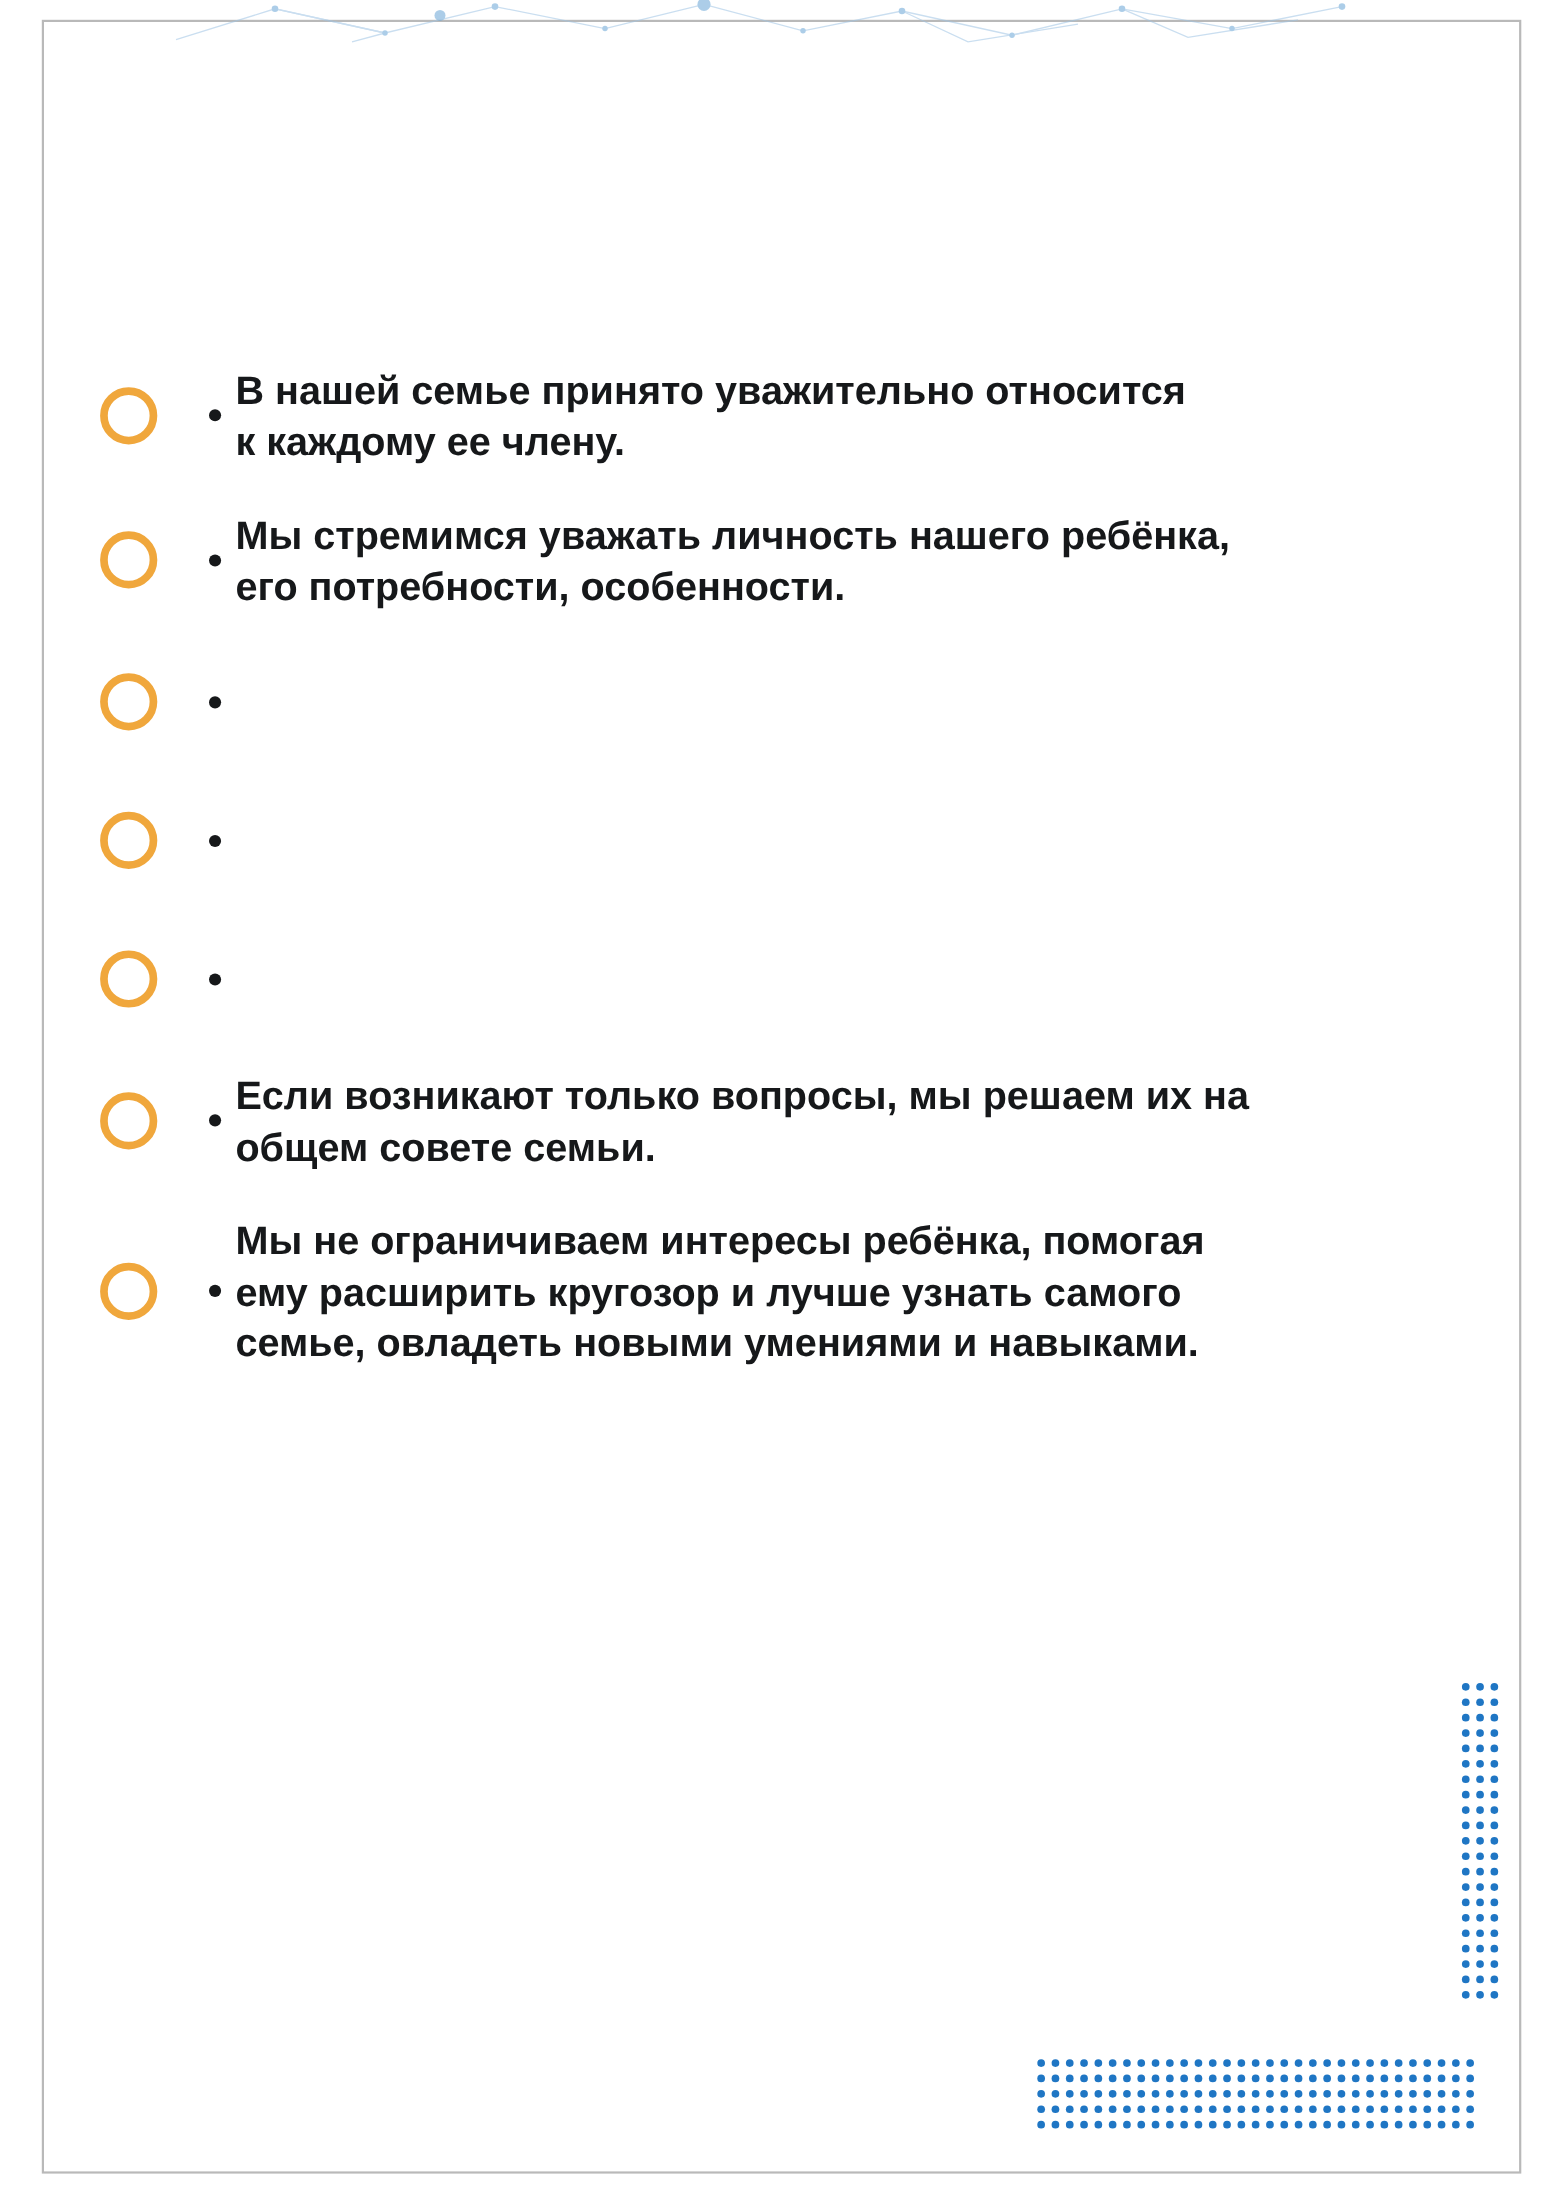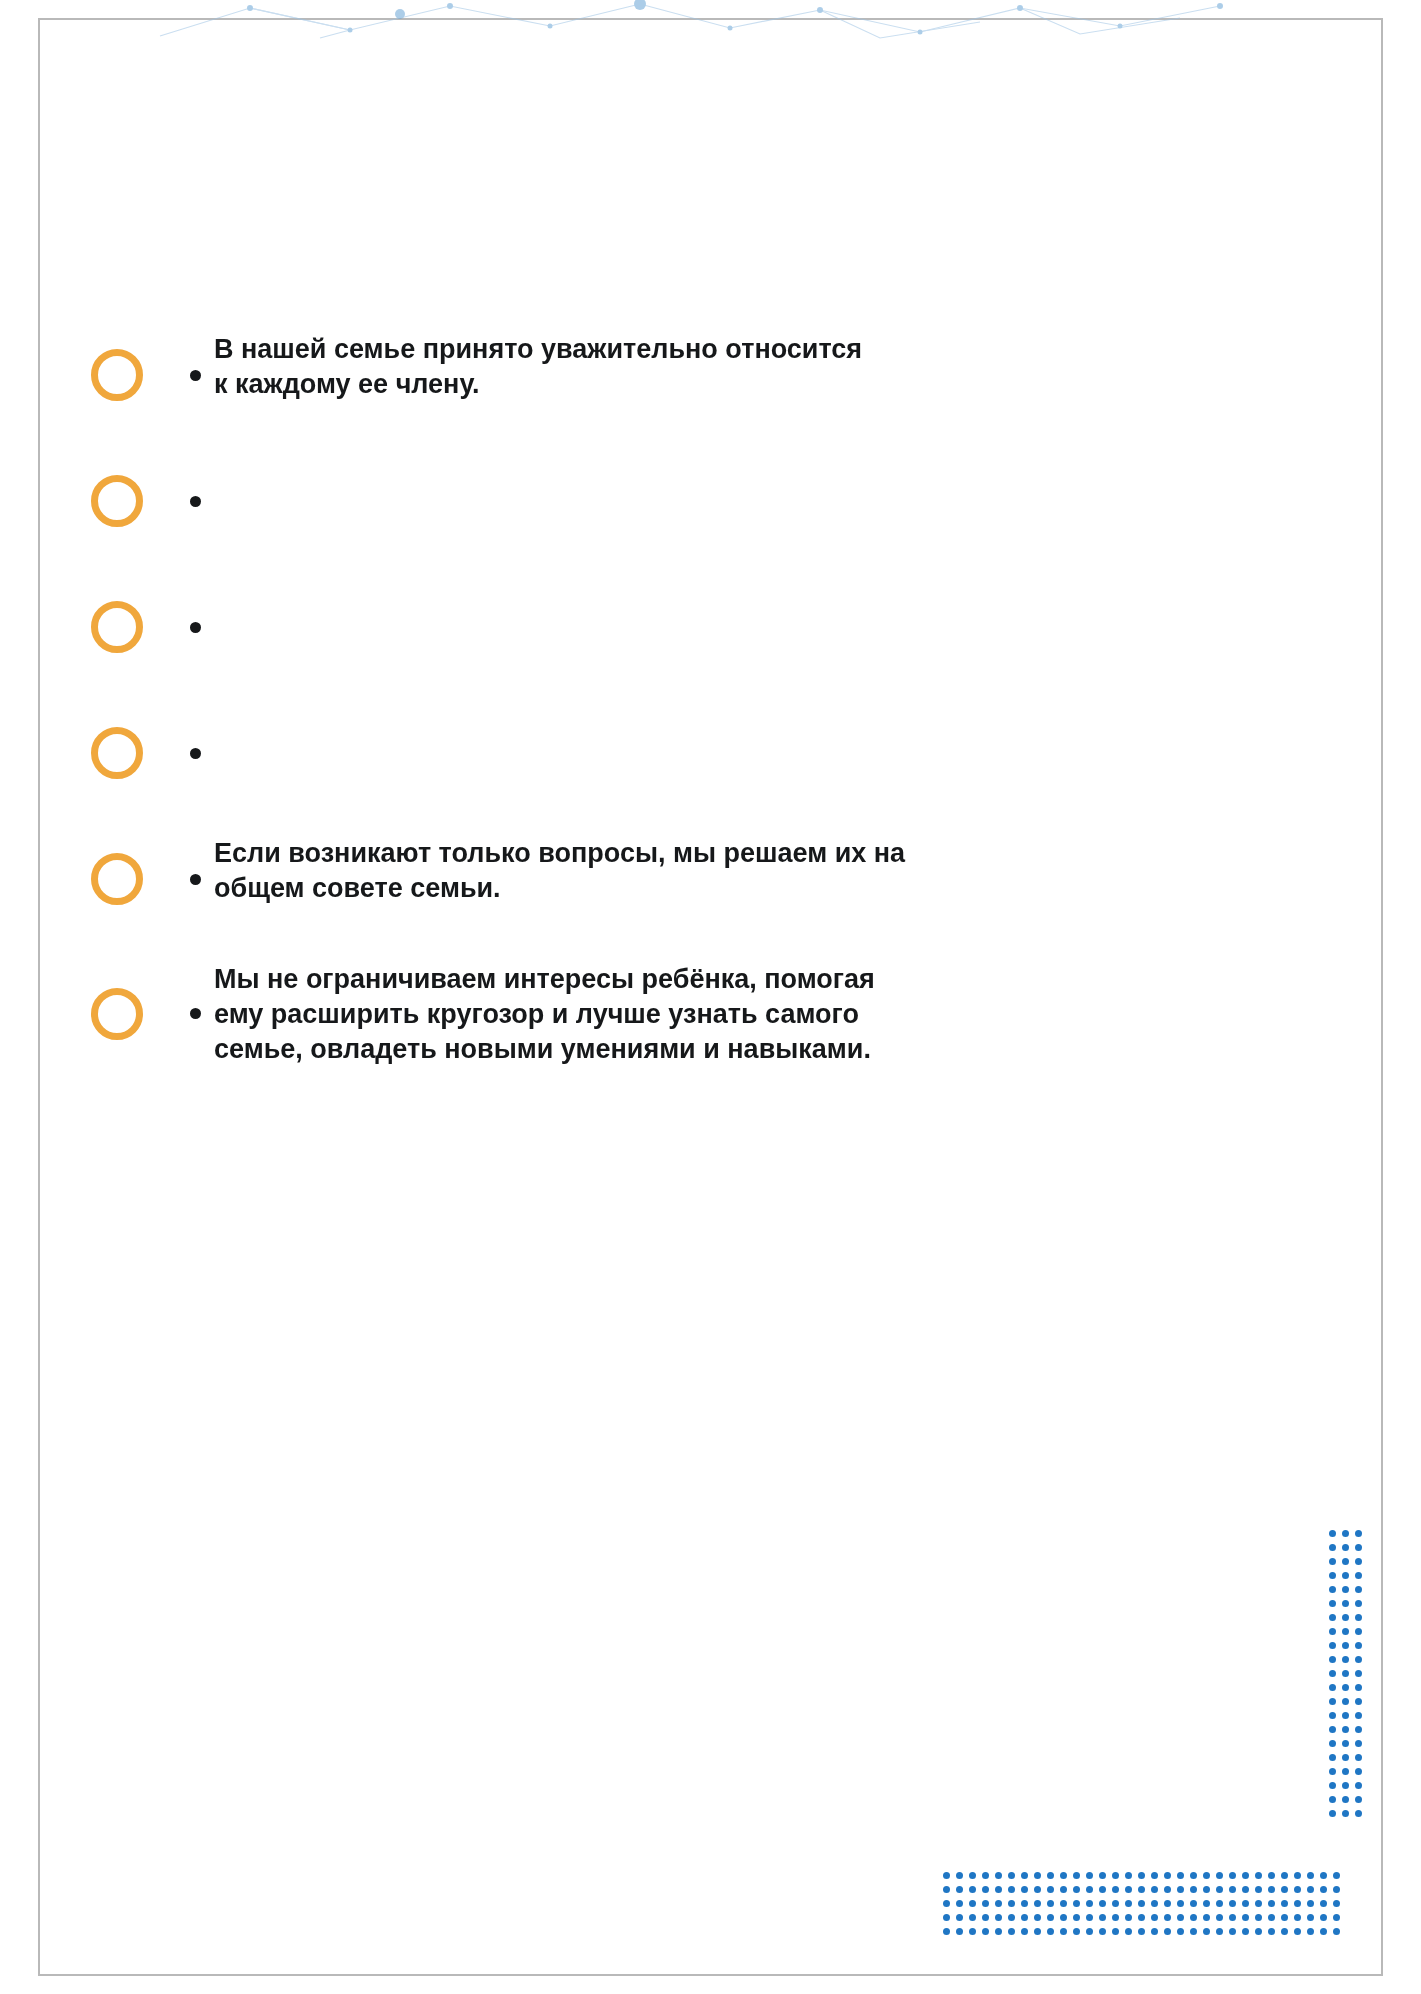"В нашей семье принято уважительно" .text { font-size: 27px -> 36px }
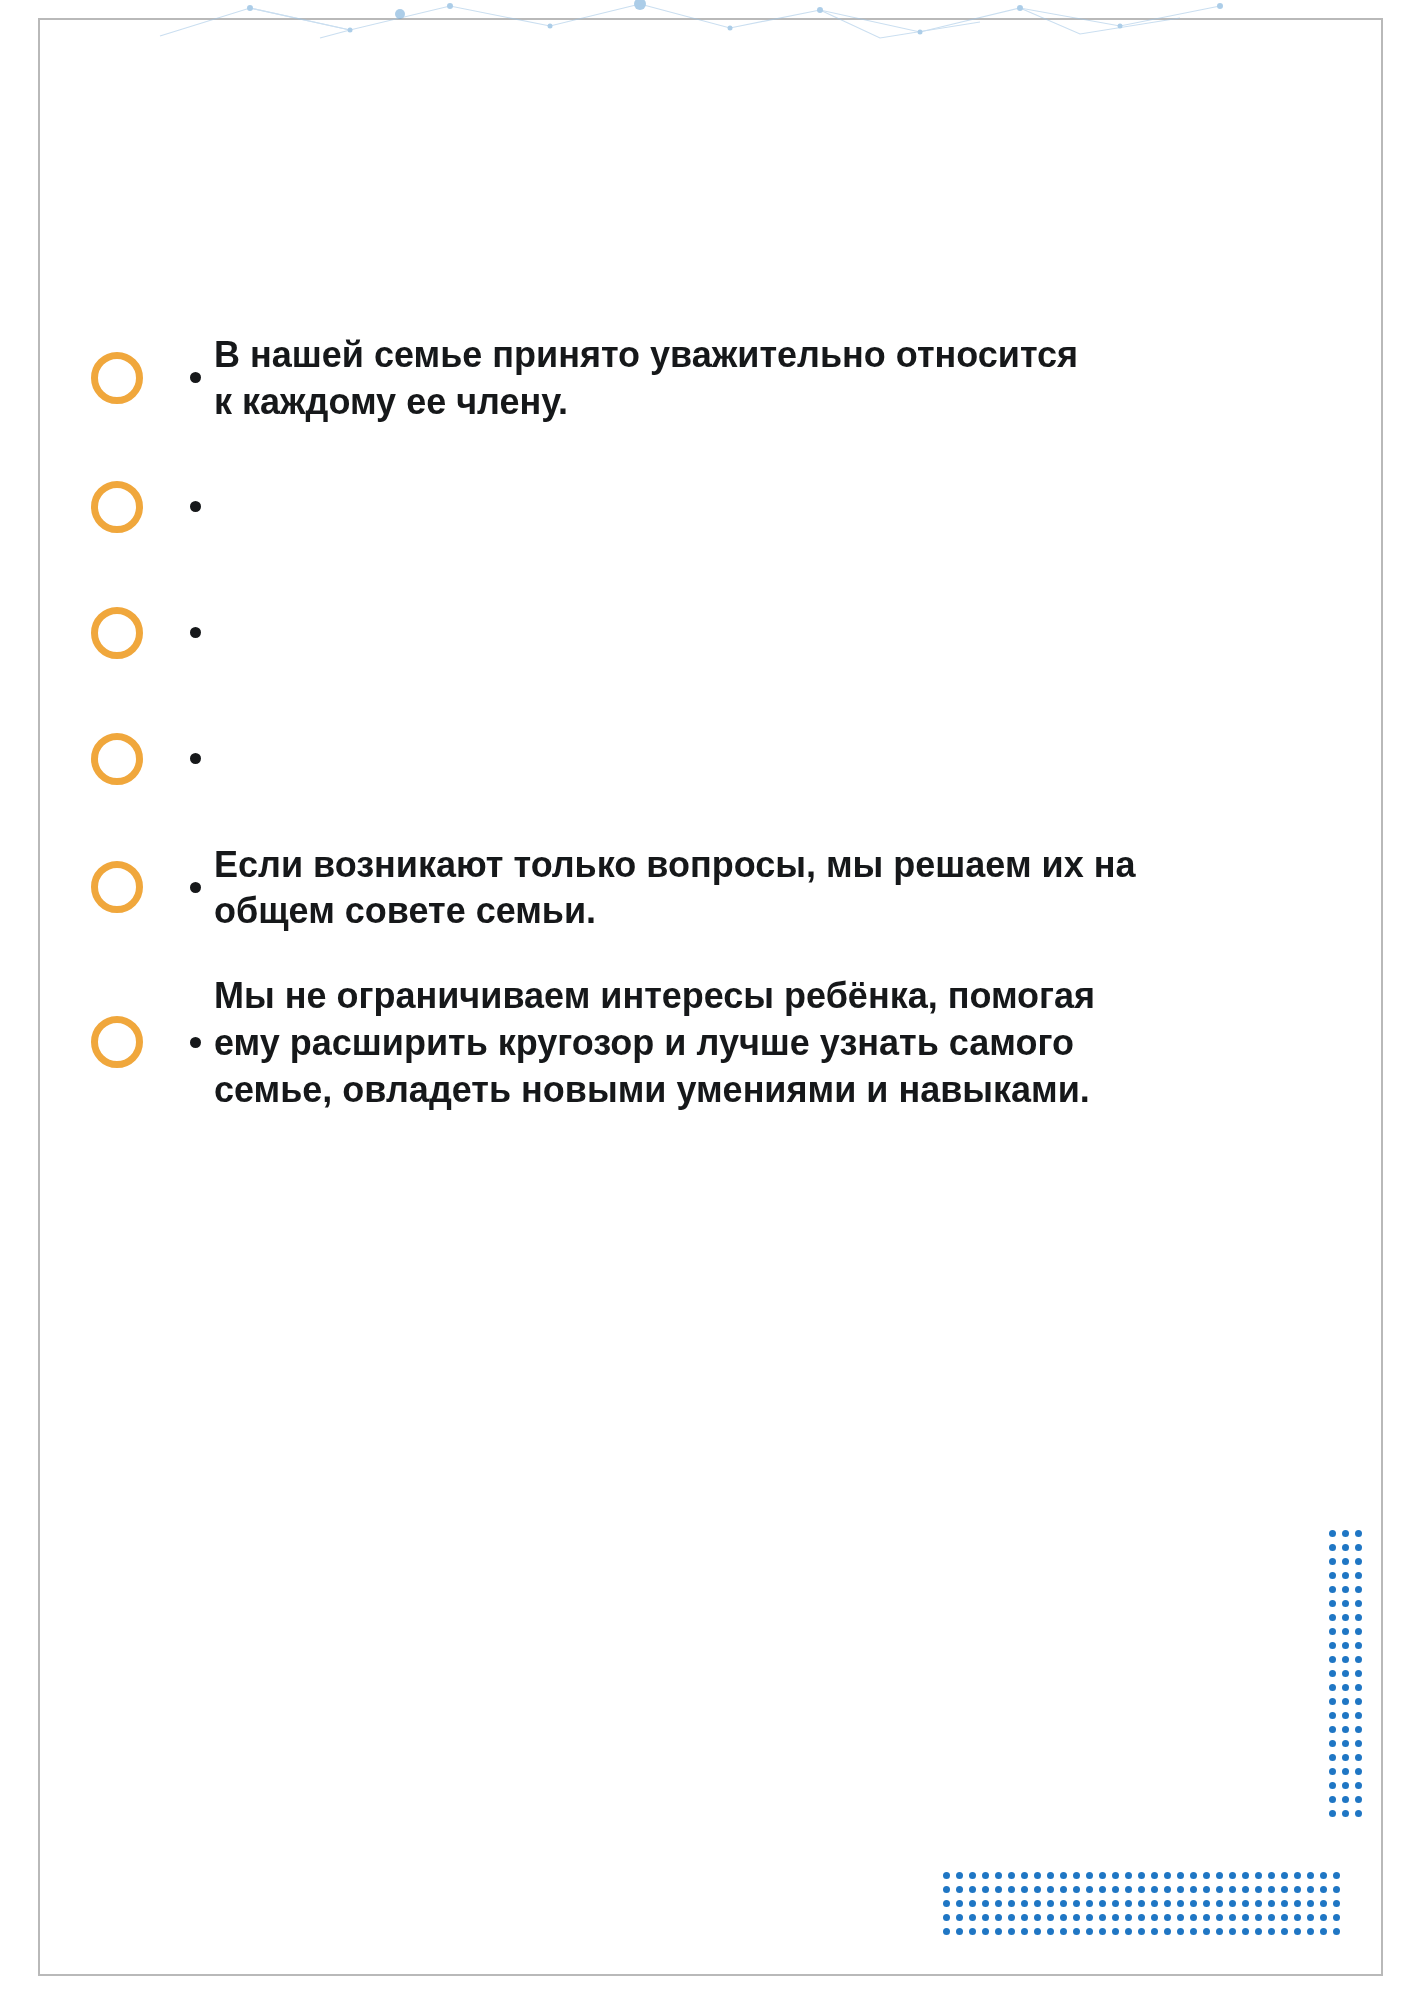"Мы стремимся уважать личность нашего" div.item { html: none -> <div> <div> <div></div> </div> <div> <div></div> </div> <div>Мы стремимся уважать личность нашего ребёнка, его потребности, особенности.</div> </div> }
